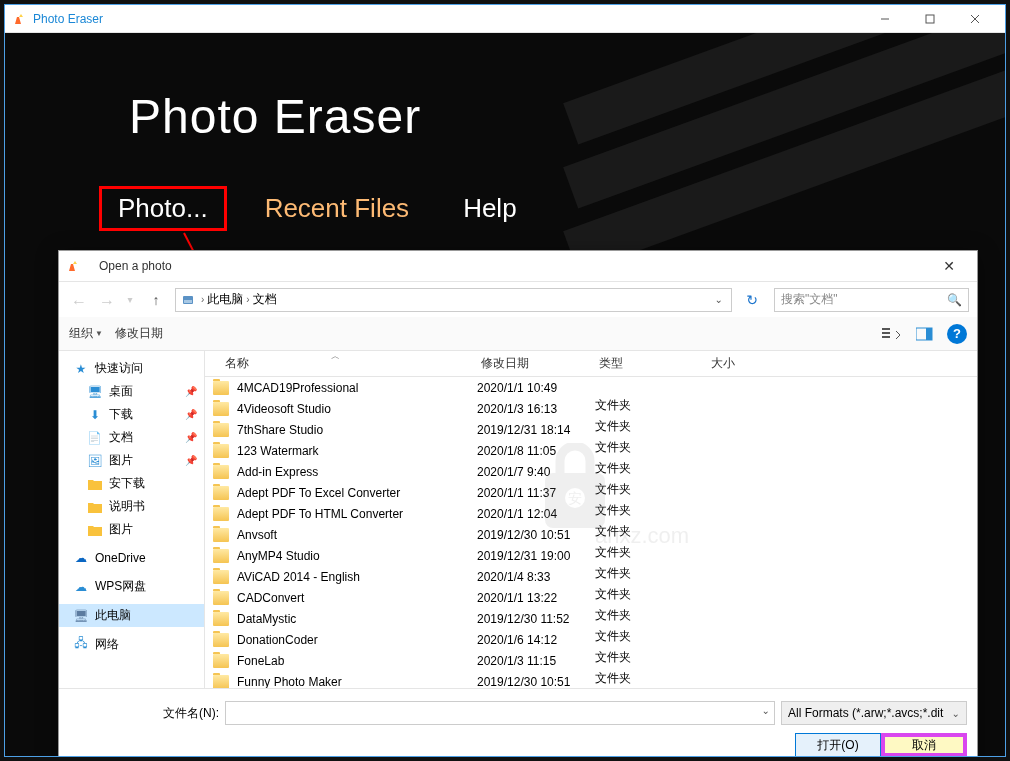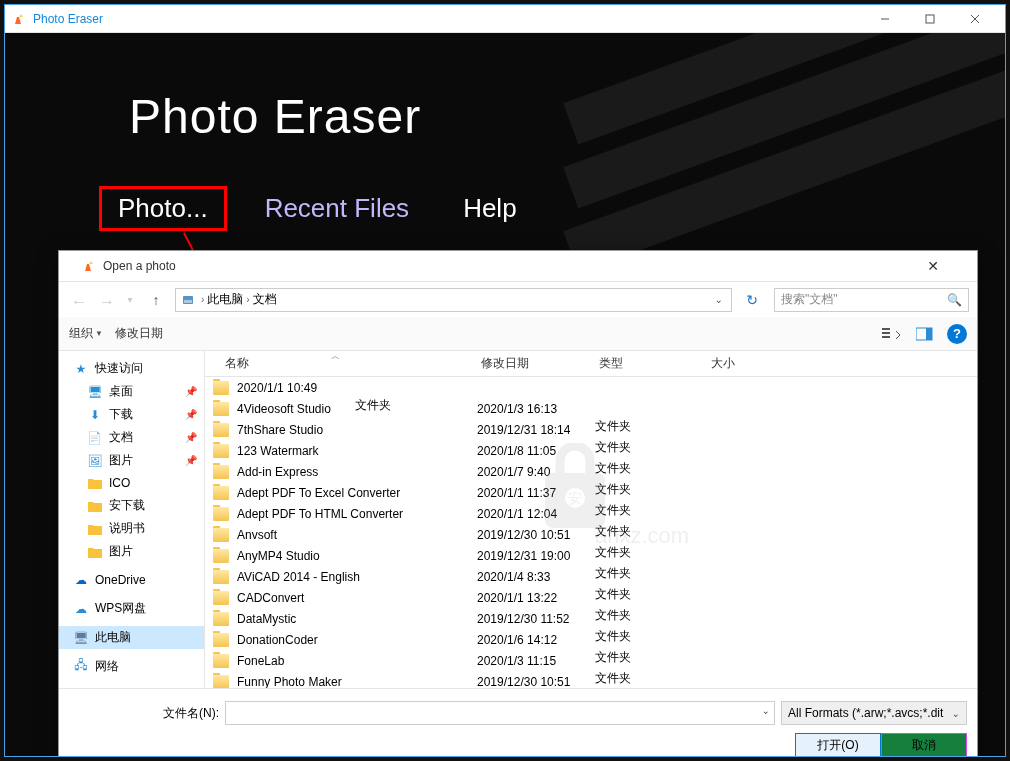"Recent Files" .menu-recent { color: #c4b5fd -> #fdba74 }
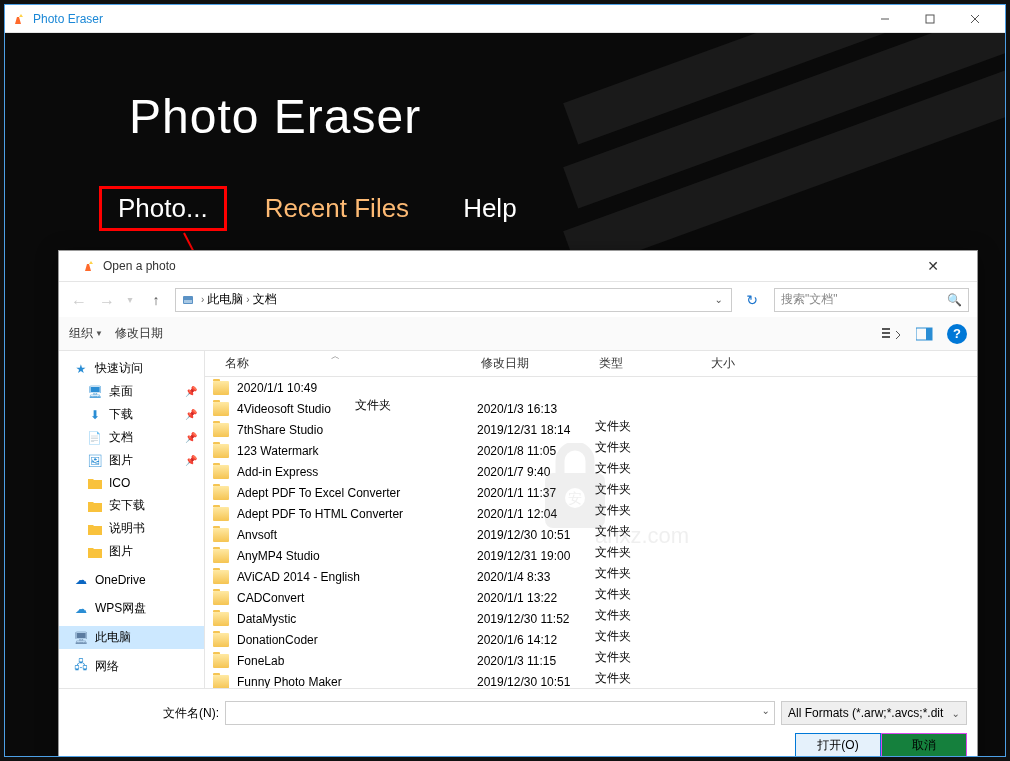"Open a photo" .dlg-title { gap: none -> 12px; padding: 0 24px -> 0 8px }
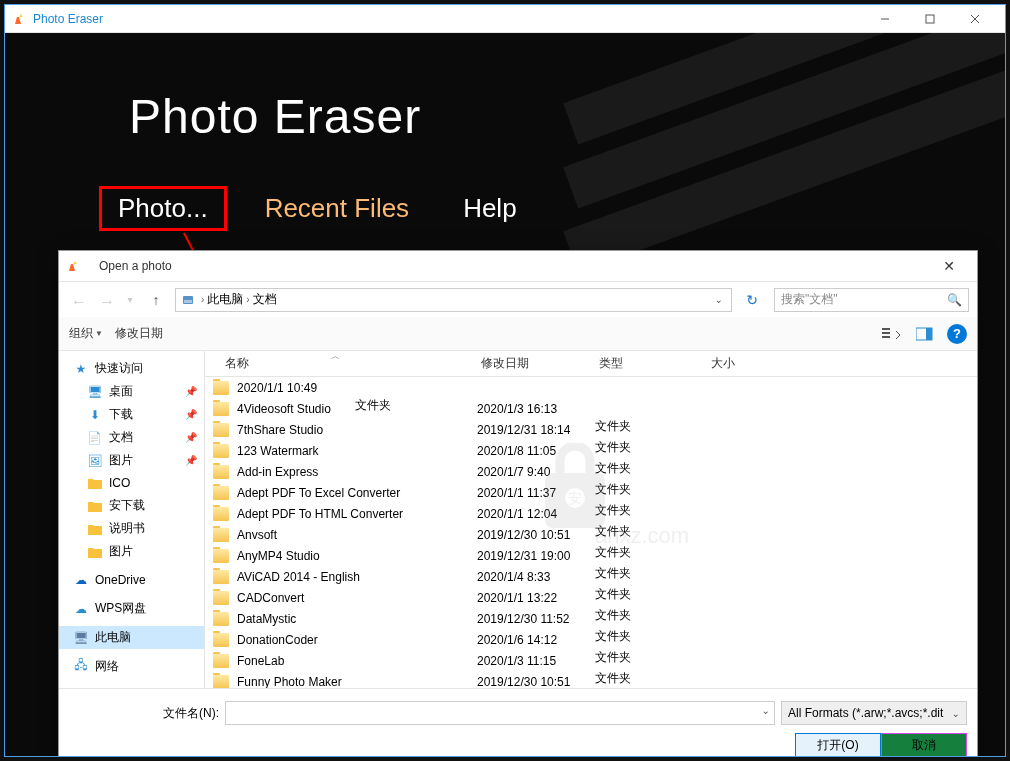"4MCAD19Professional" span.fname { html: none -> <span>4MCAD19Professional</span> }
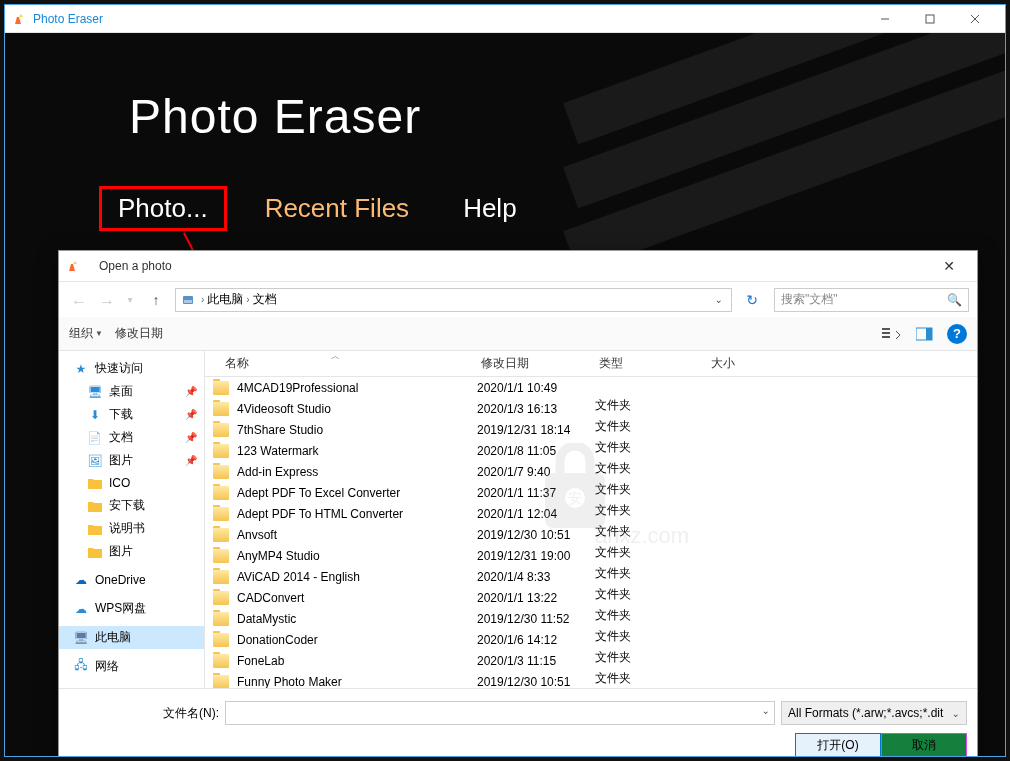"ICO" div.side-item { html: <div> <span> <svg> <path></path> </svg> </span> <span>ICO</span> </div> -> none }
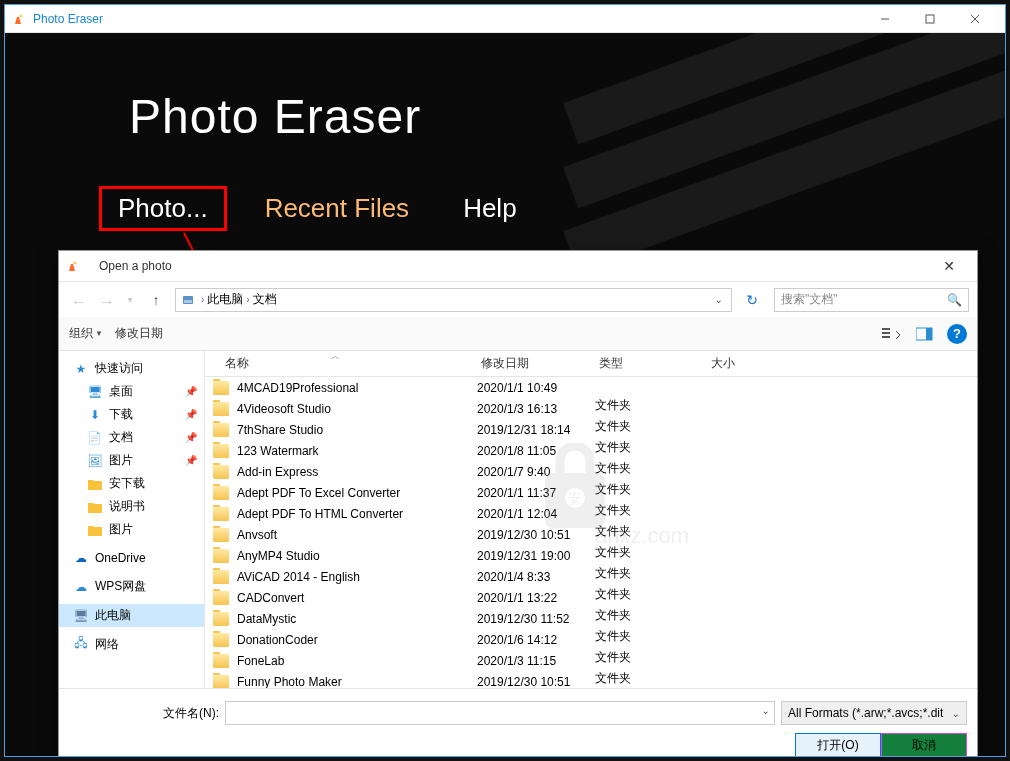"取消" .foot-btn { background: #15803d -> #fef9c3; border: 1px solid #d946ef -> 4px solid #d946ef }
